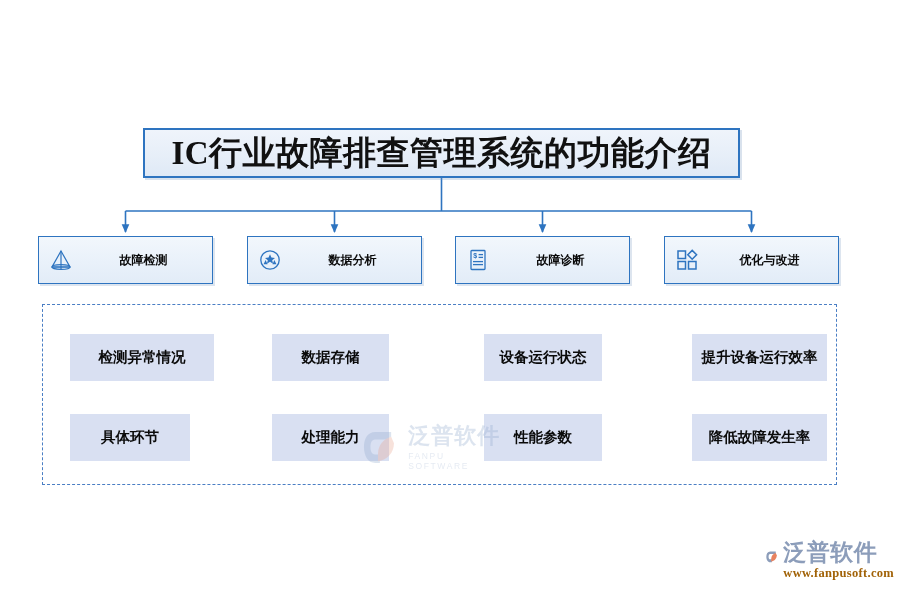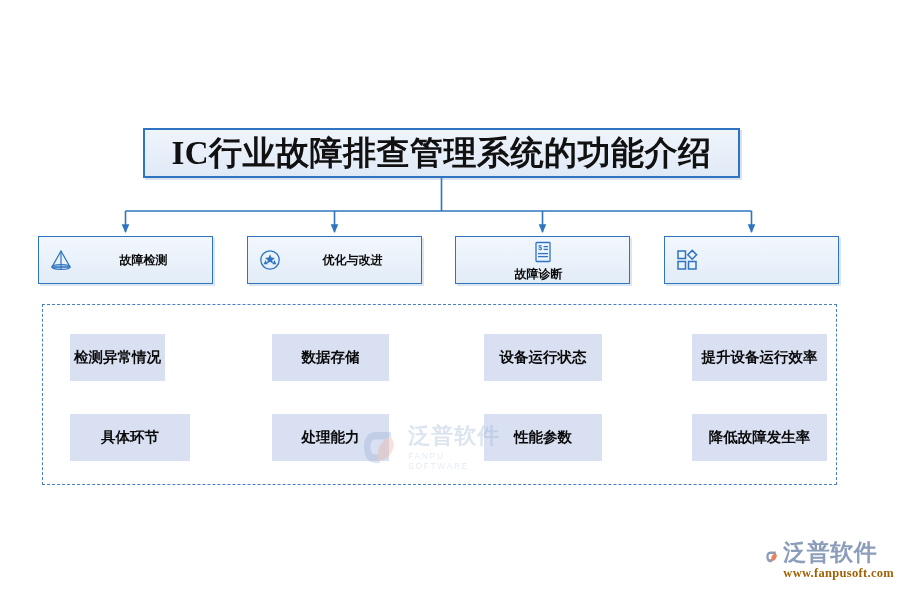"优化与改进" div.cat-label { text: 优化与改进 -> 数据分析 }
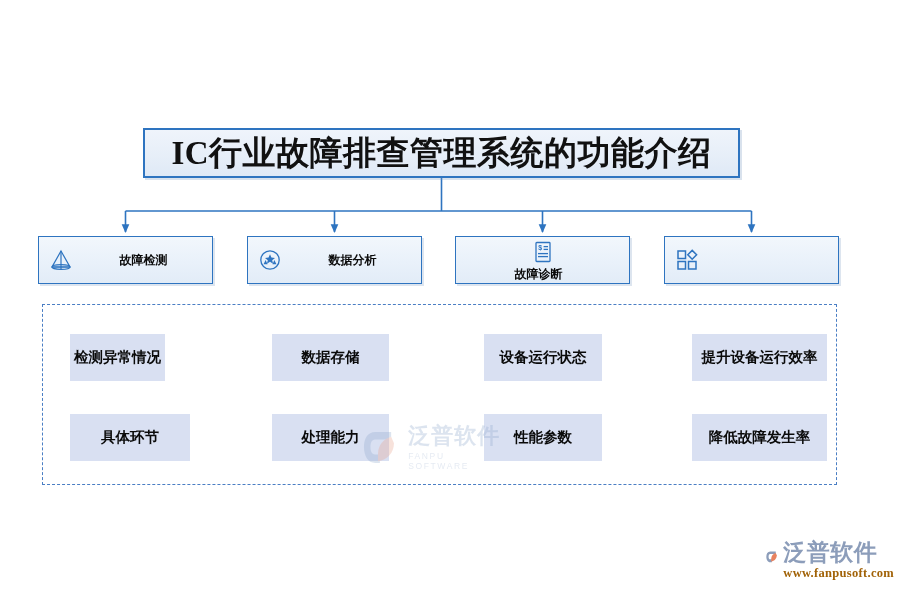"故障诊断" .cat-box.c2 { flex-direction: column -> none }
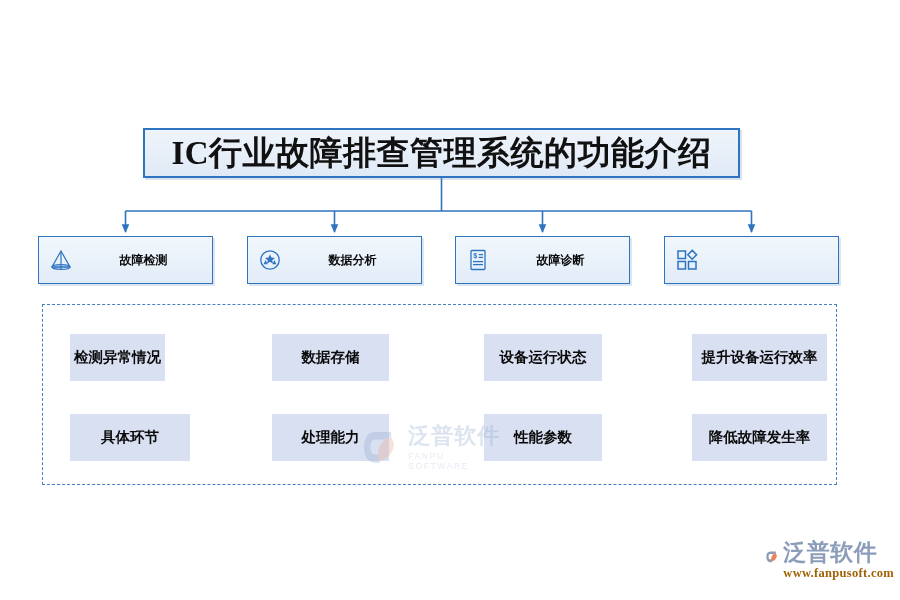"优化与改进" div.cat-label { html: none -> <div>优化与改进</div> }
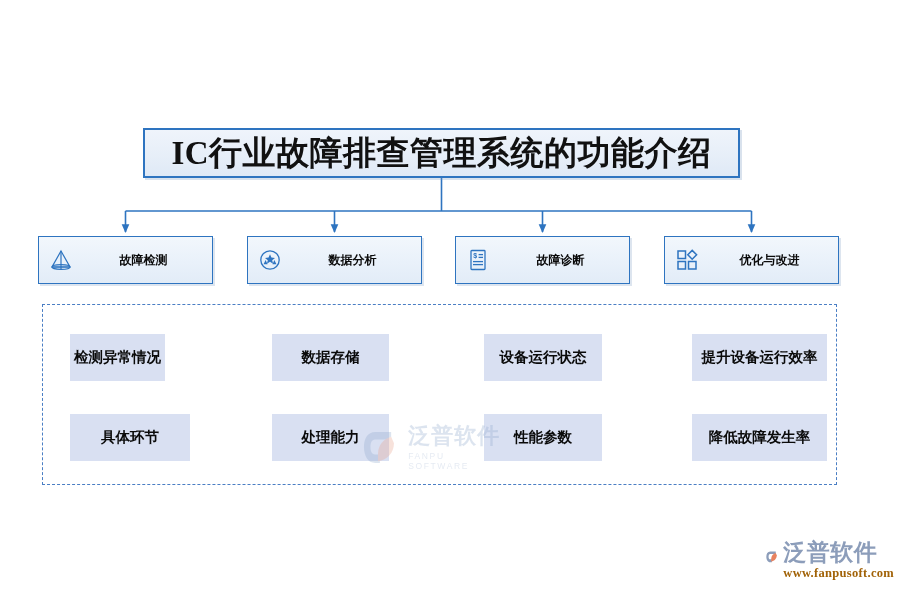"检测异常情况" .chip.r0c0 { width: 95px -> 144px }
